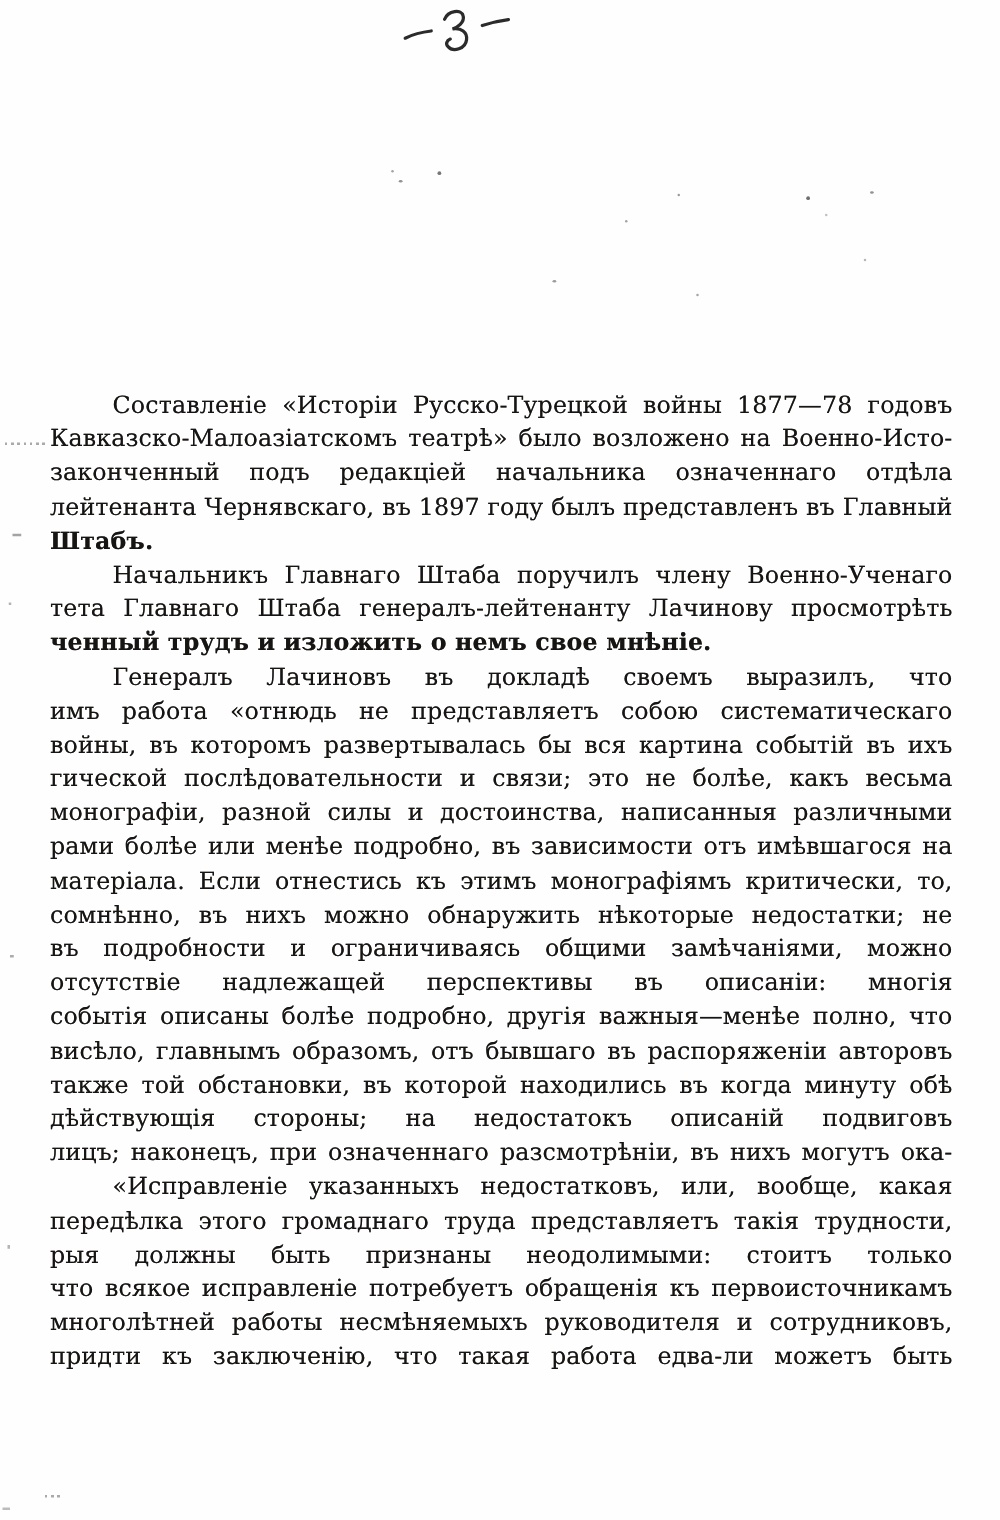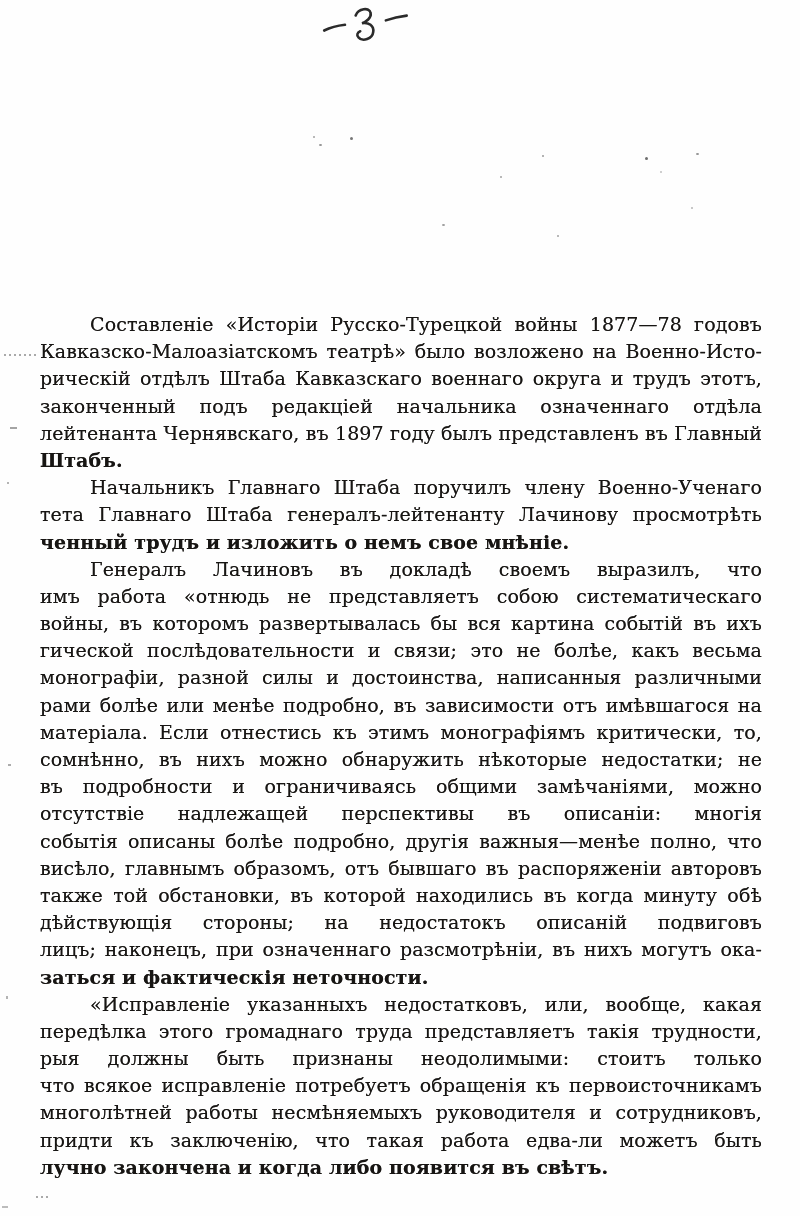"рическій отдѣлъ Штаба Кавказскаго" div.line { html: <div>рическій отдѣлъ Штаба Кавказскаго военнаго округа и трудъ этотъ,</div> -> none }
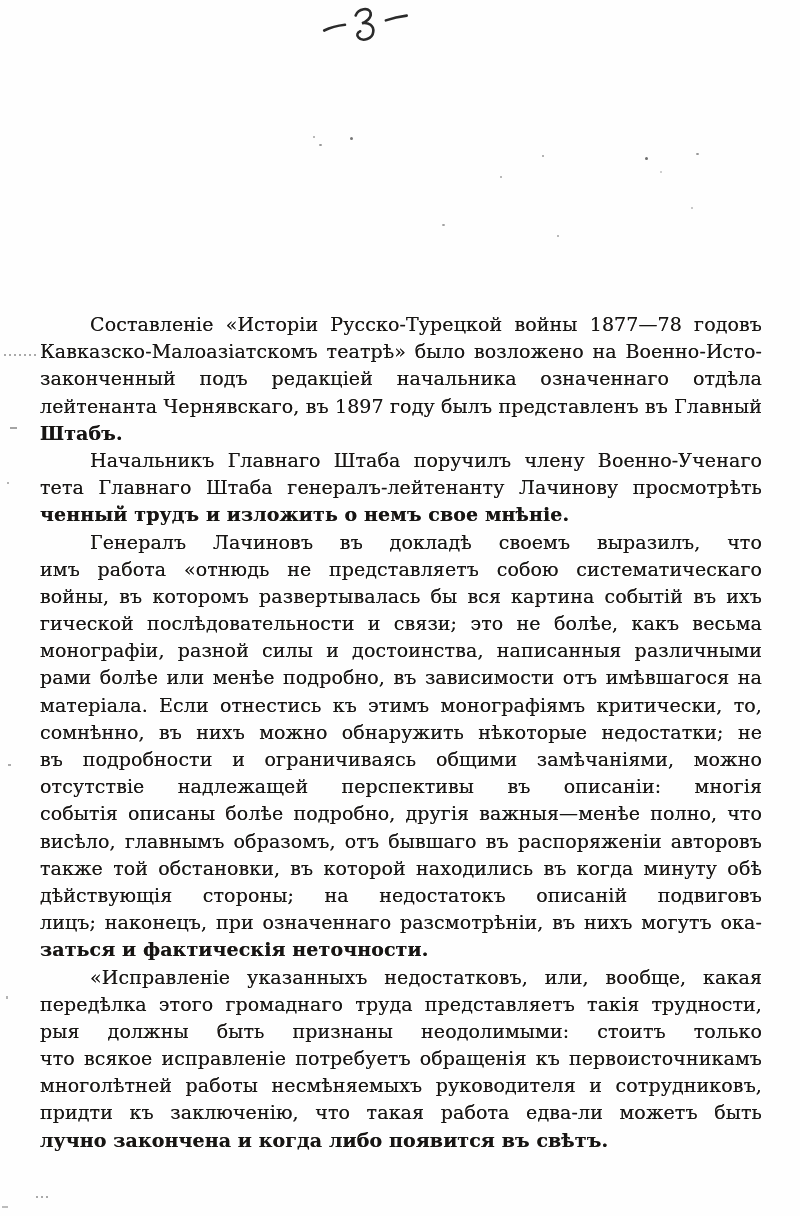"заться и фактическія неточности." div.line { html: <div>заться и фактическія неточности.</div> -> none }
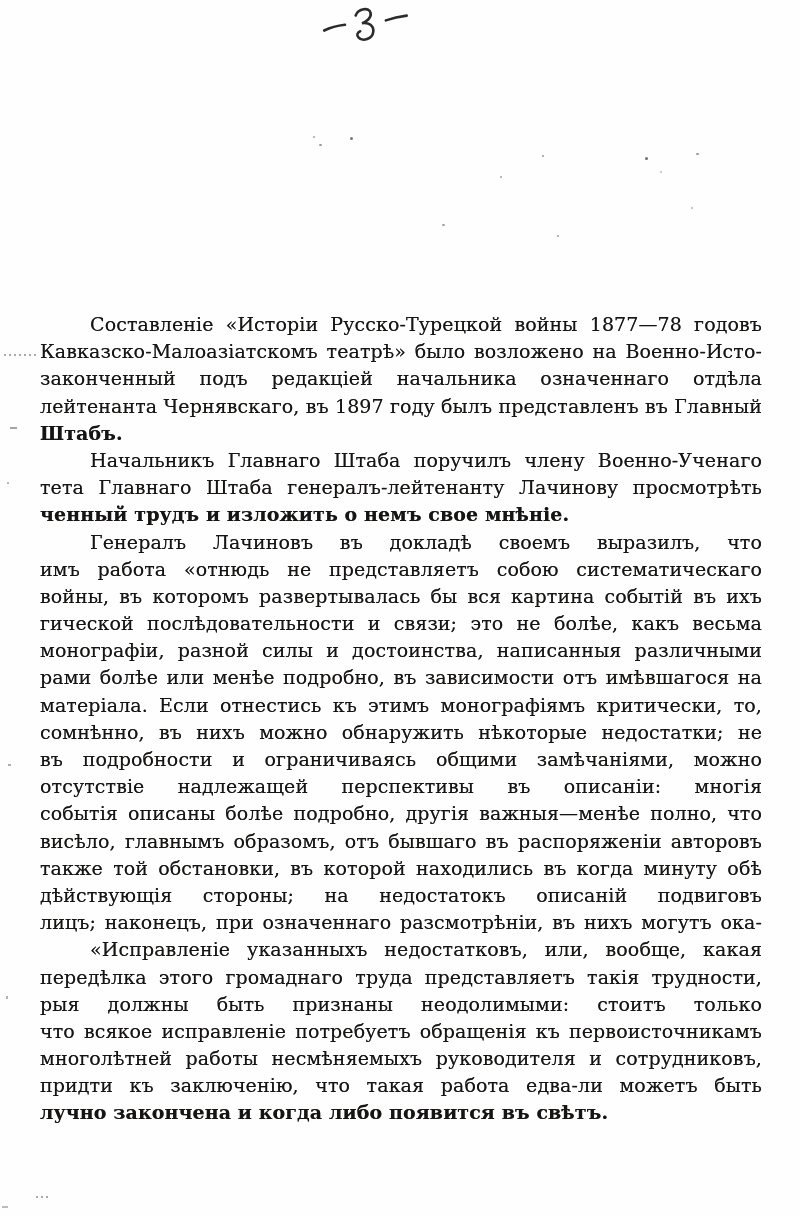"лучно закончена и когда либо" div.line { html: <div>лучно закончена и когда либо появится въ свѣтъ.</div> -> none }
